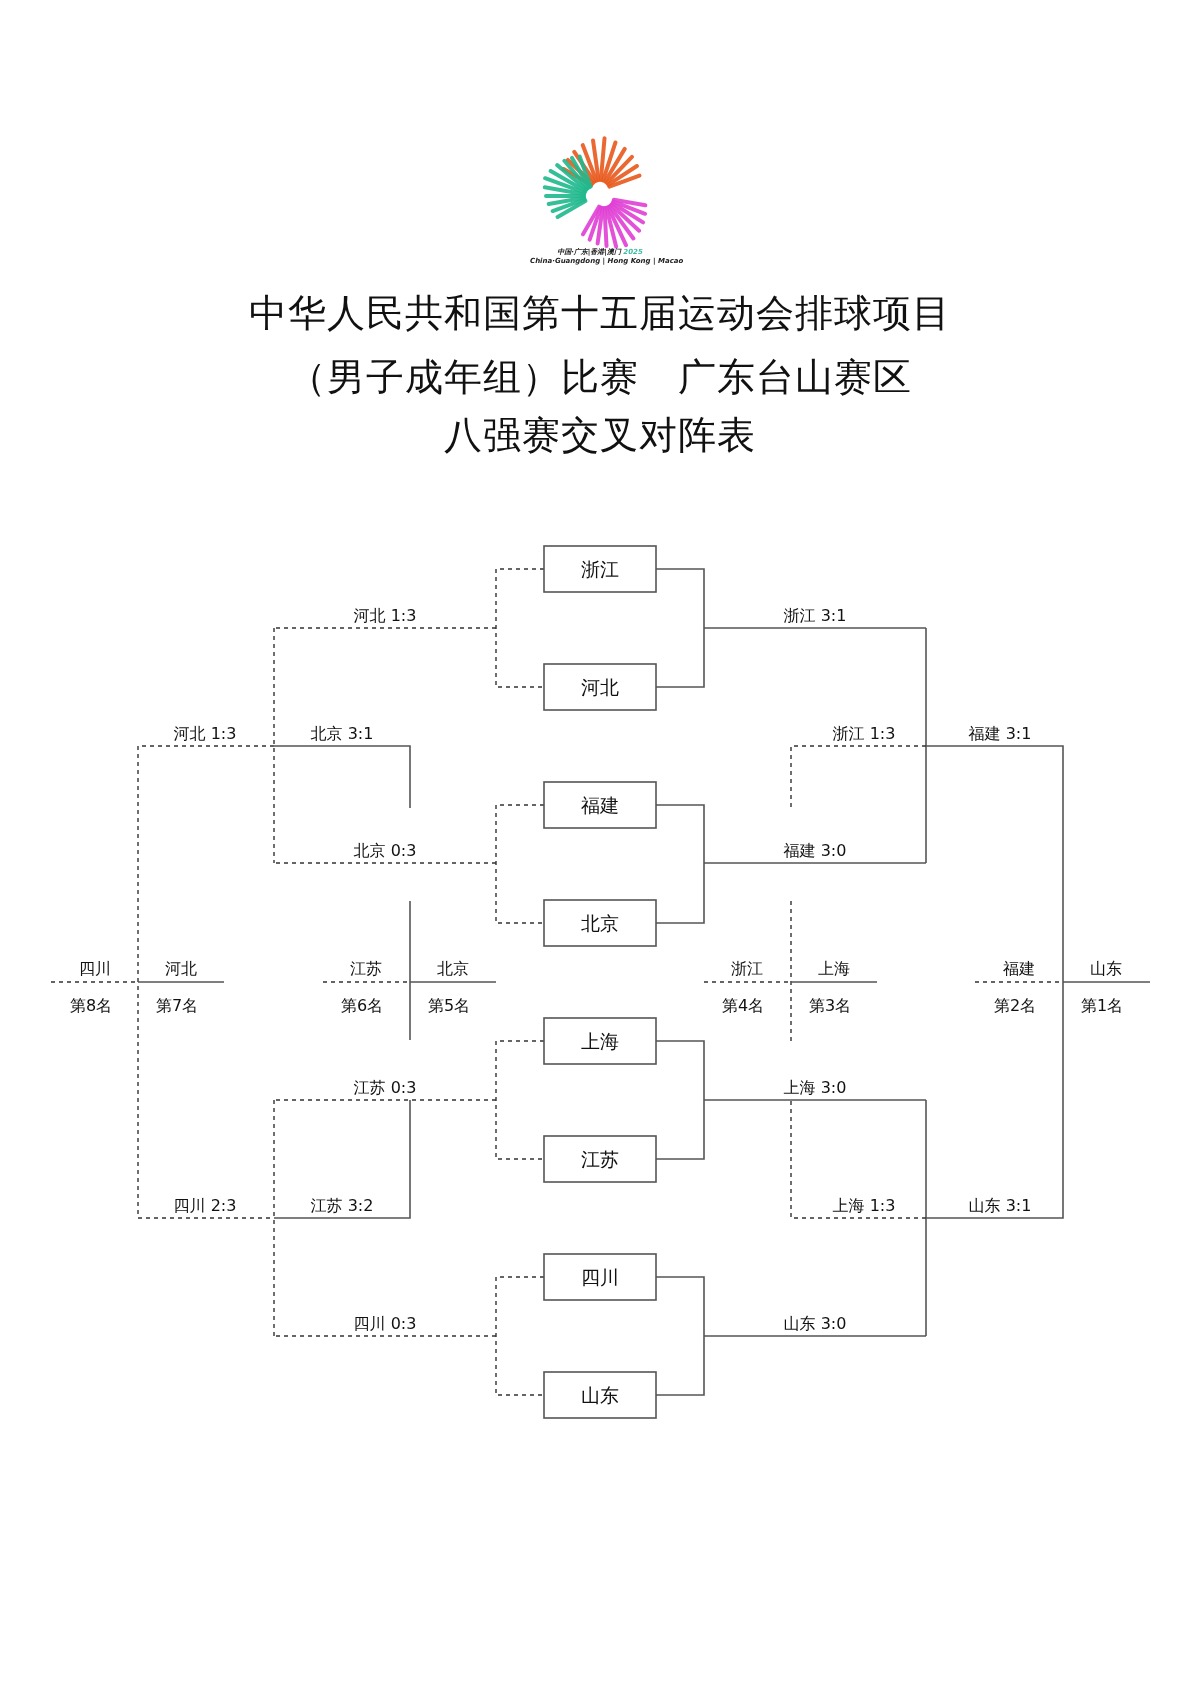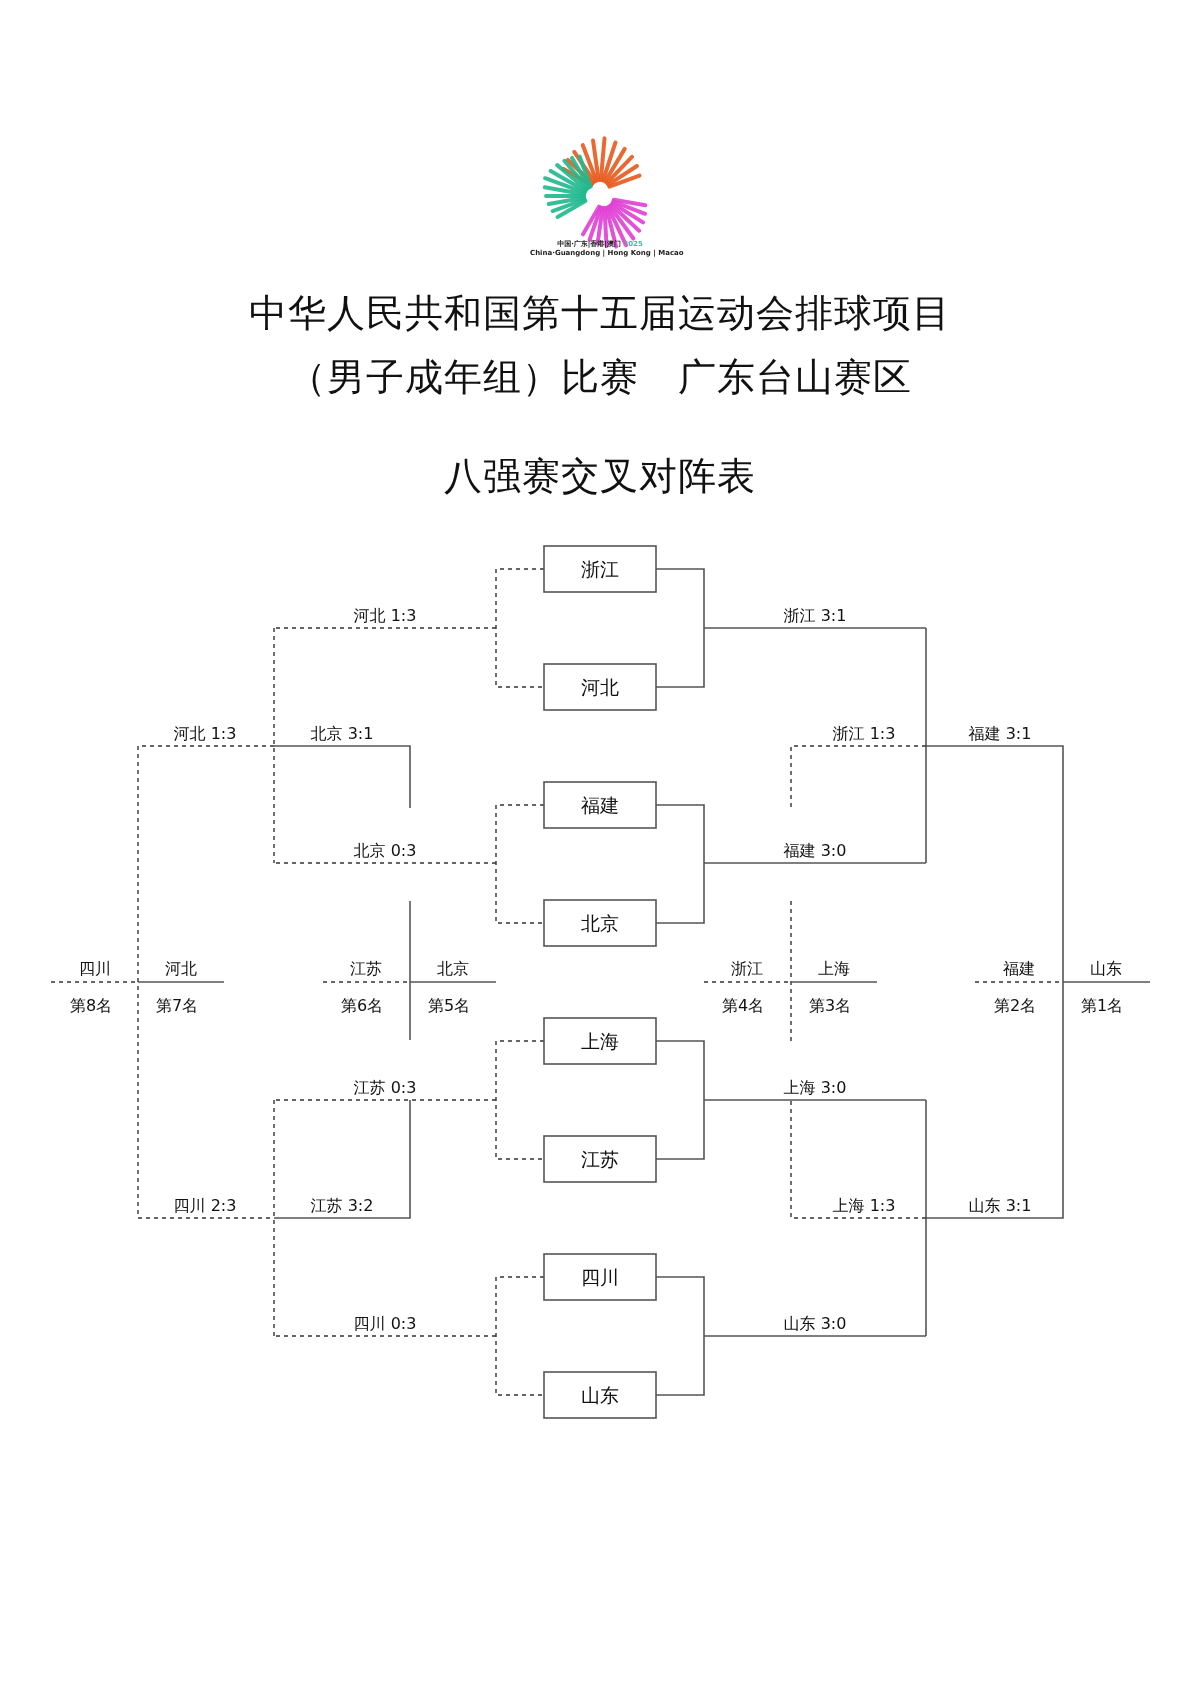"中国·广东|香港|澳门 2025" .logo-caption { font-style: none -> italic; top: 240px -> 248px }
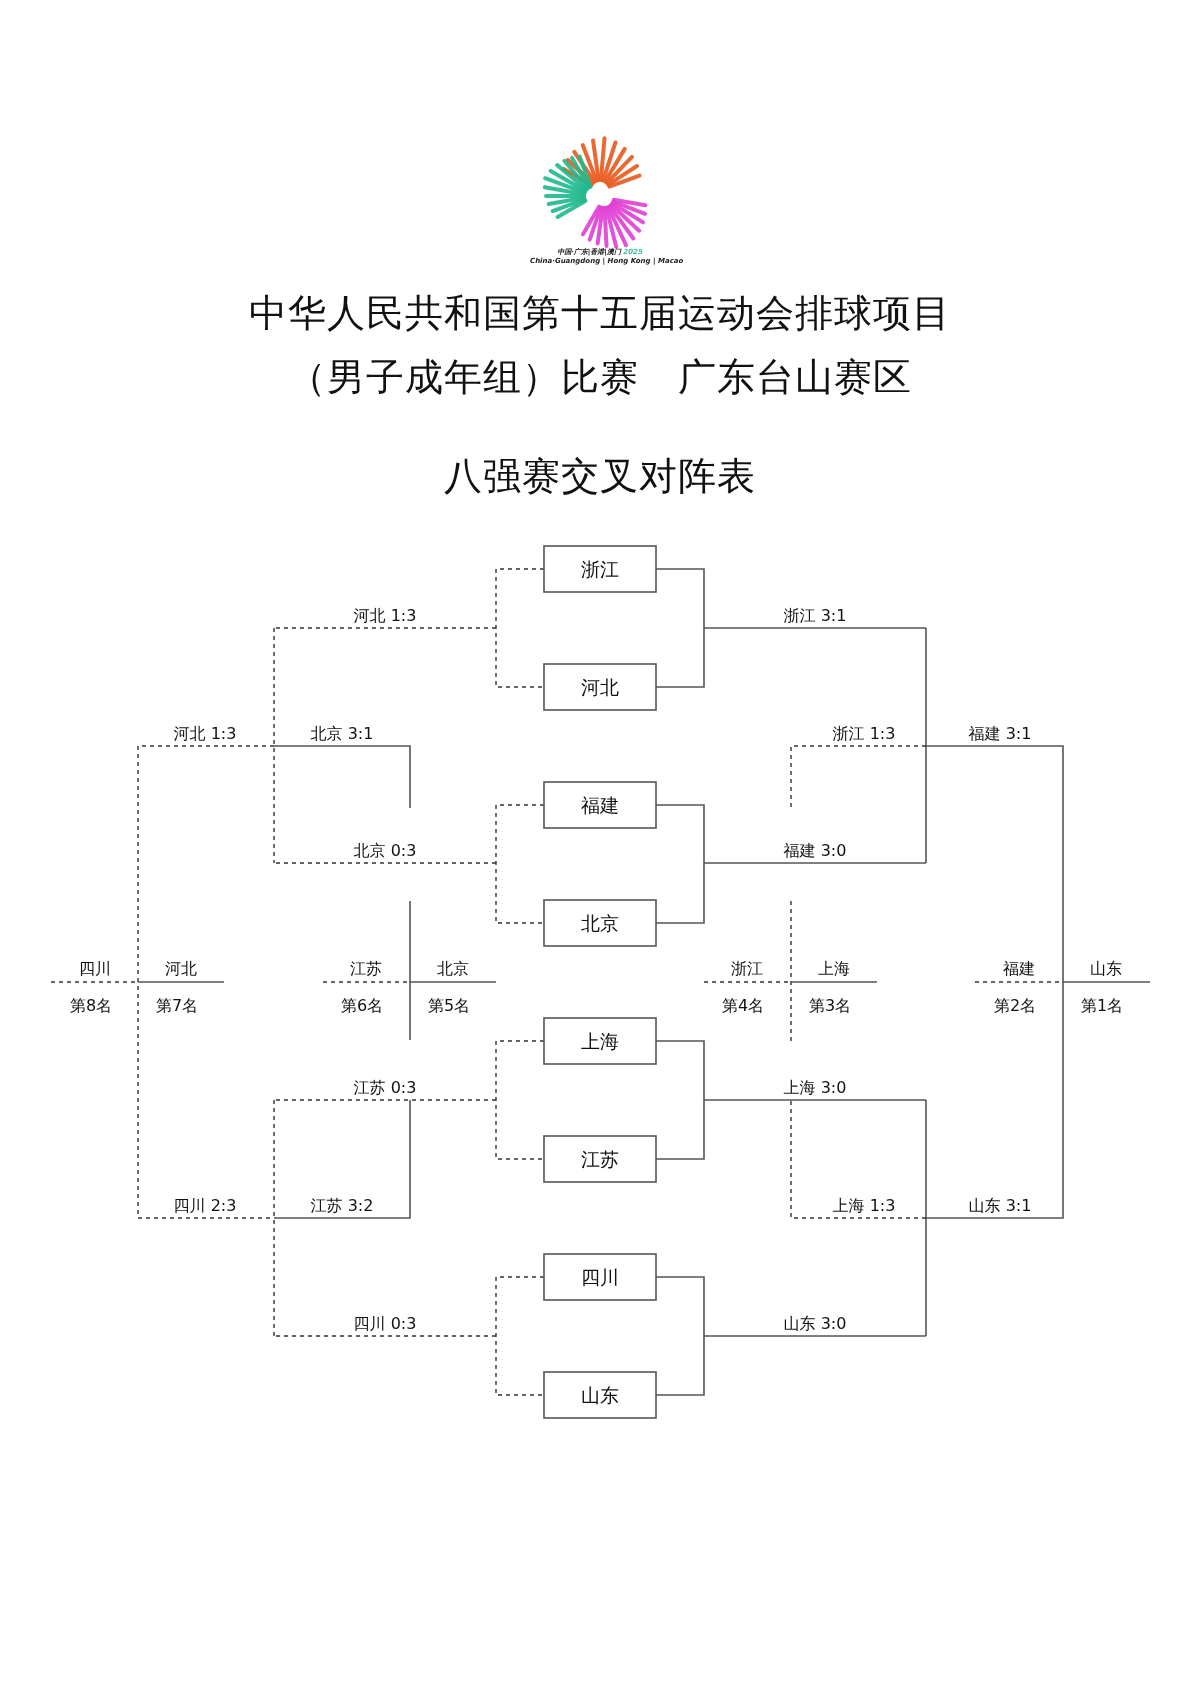"八强赛交叉对阵表" #t3 { top: 451px -> 410px }
